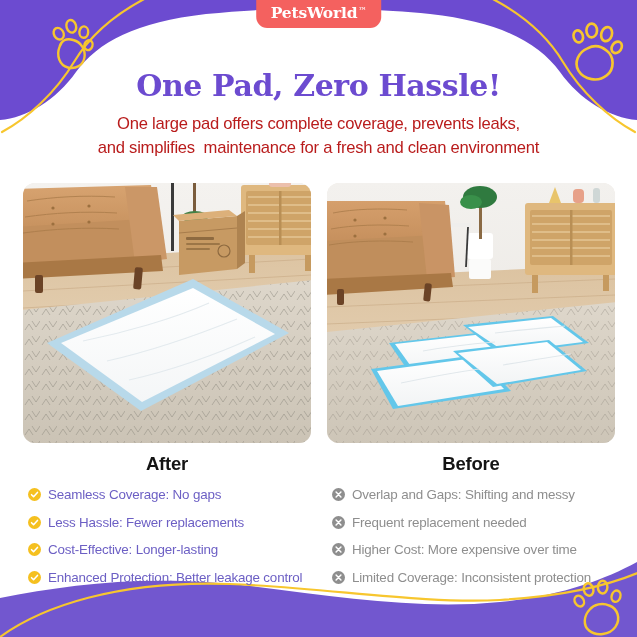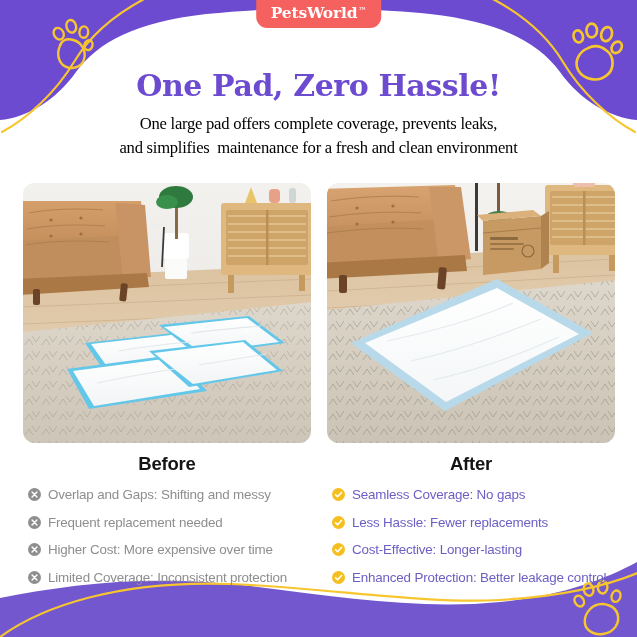"One large pad offers complete" .subhead { color: #000000 -> #b91c1c; font-family: Liberation Serif, serif -> Liberation Sans, sans-serif }
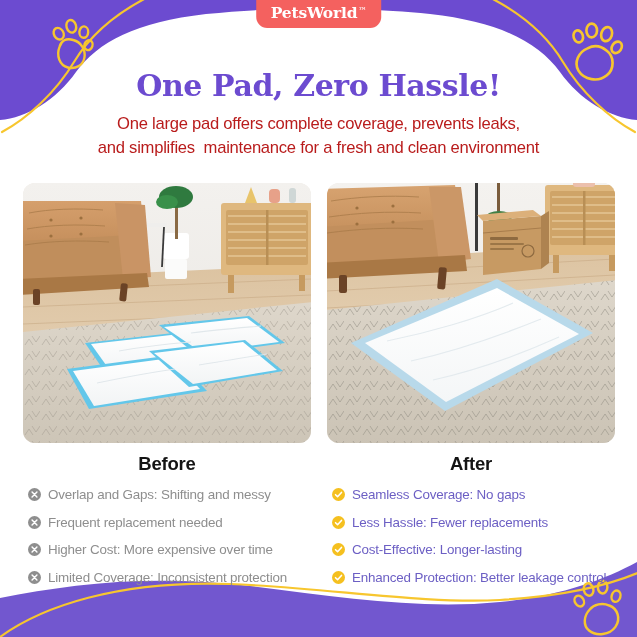"Before" div.col { order: before "After" -> after "After" }
